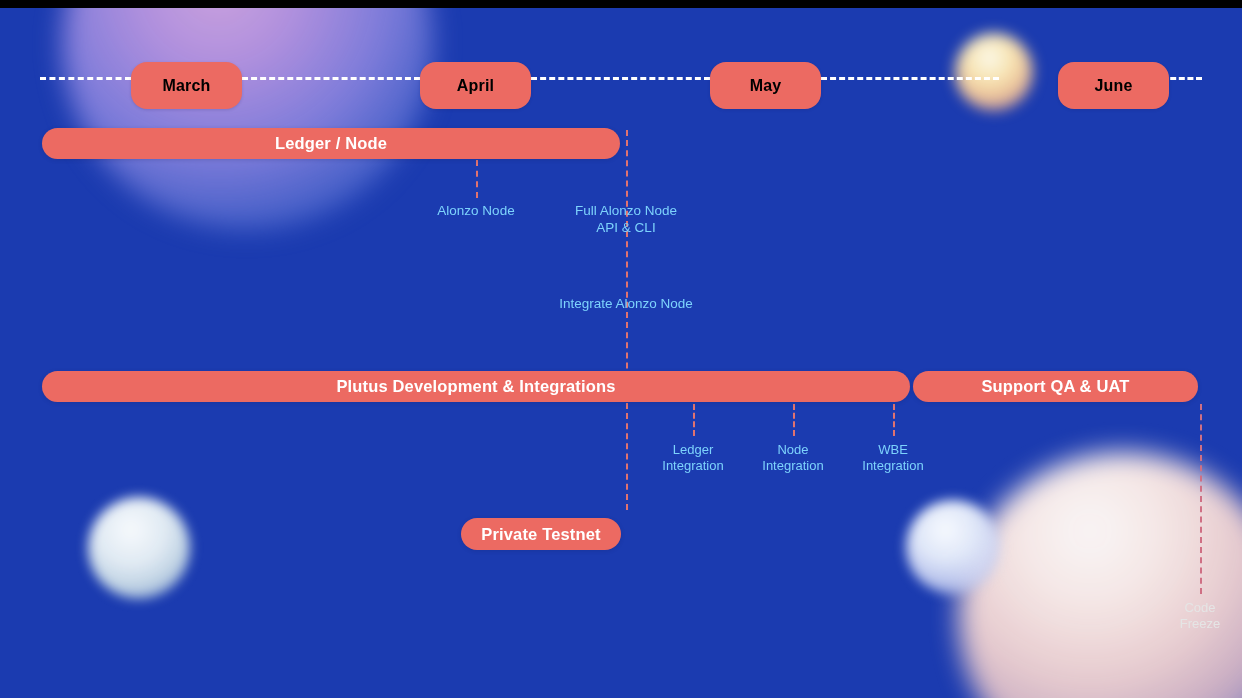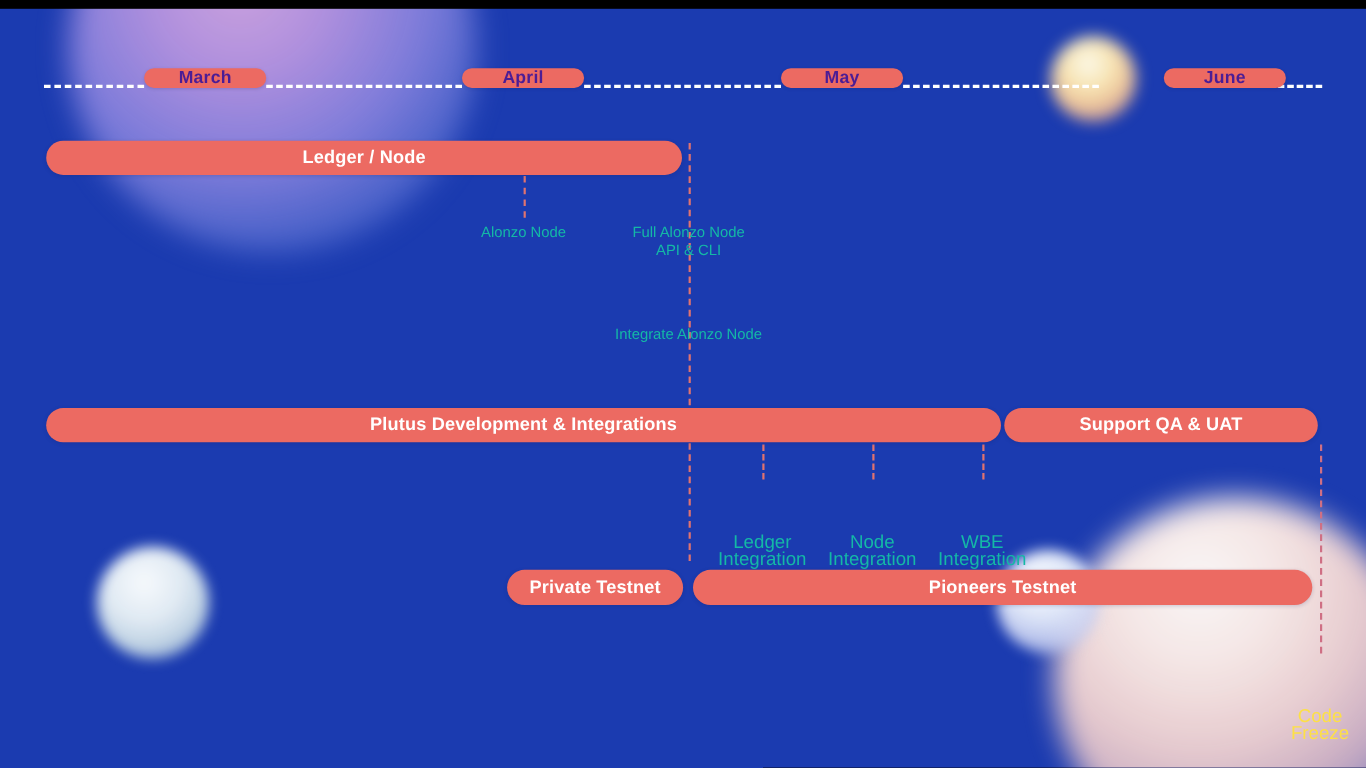"March" .month-pill { color: #4c1d95 -> #000000; height: 18px -> 47px }
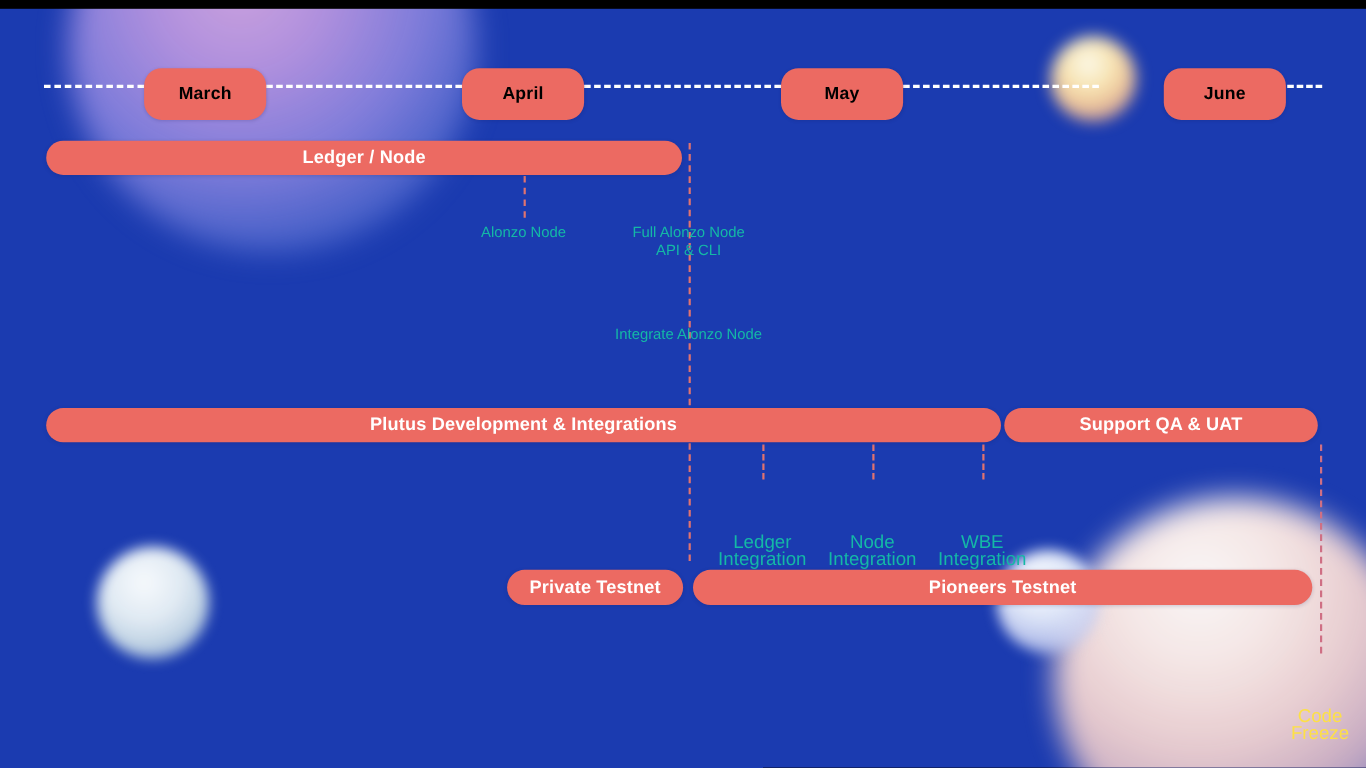"Alonzo Node" .milestone-label { color: #14b8a6 -> #7dd3fc }
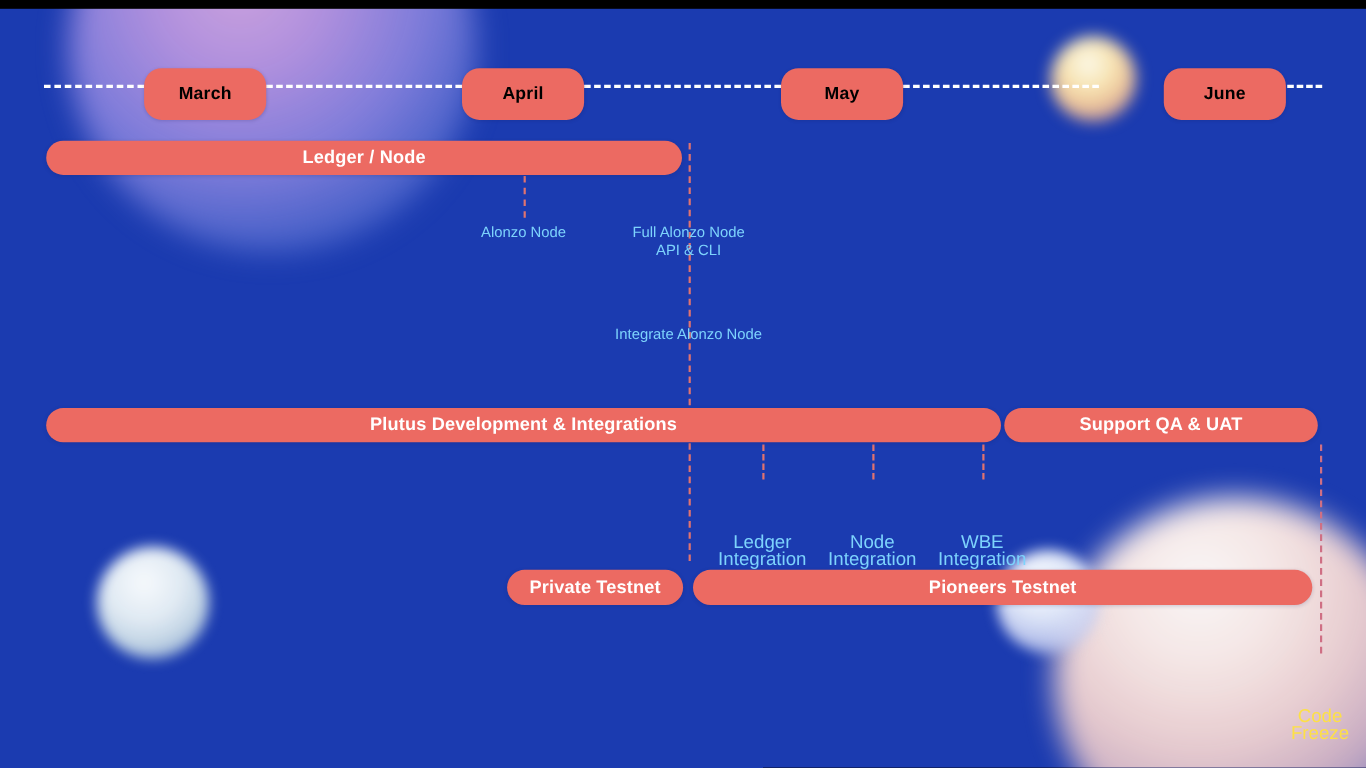"Ledger" .milestone-label.small { font-size: 17px -> 13px; margin-top: 43px -> none }
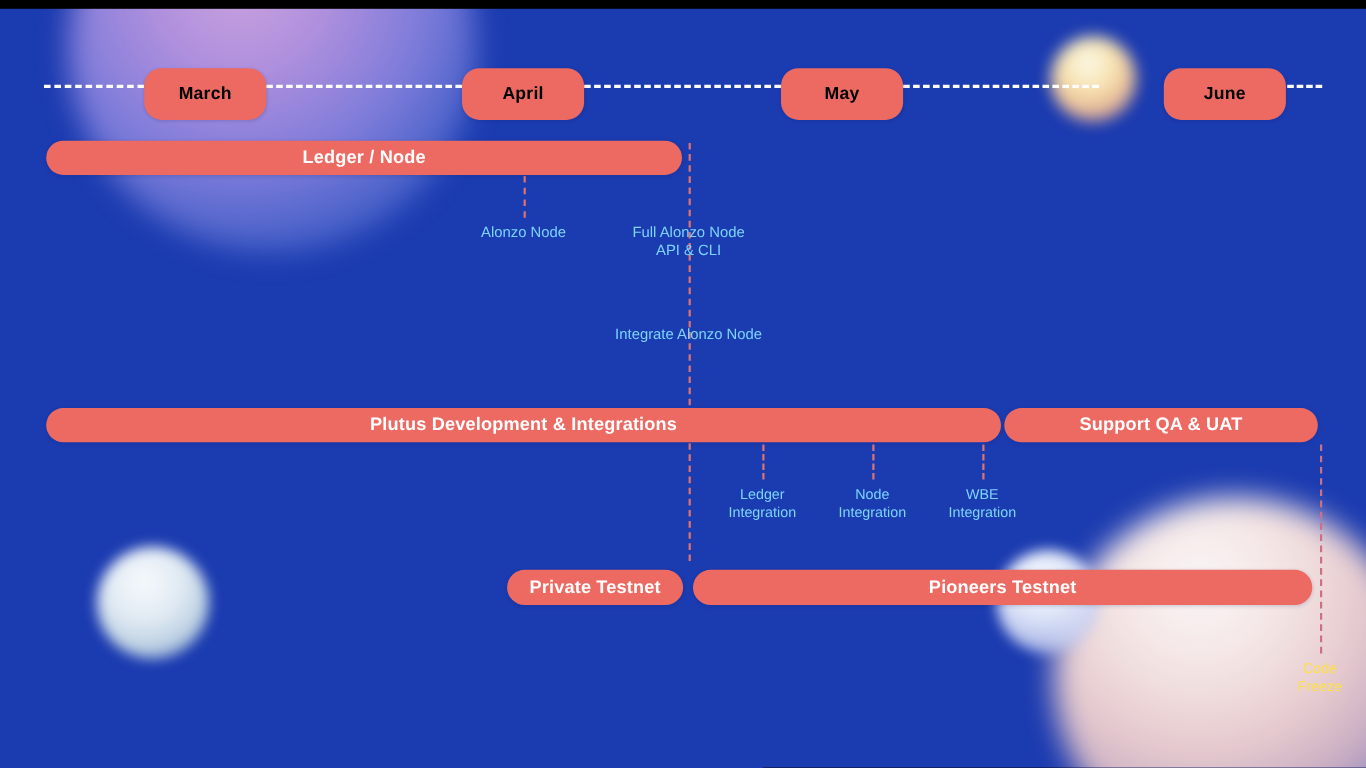"Pioneers Testnet" div.bar { html: <div> <span>Pioneers Testnet</span> </div> -> none }
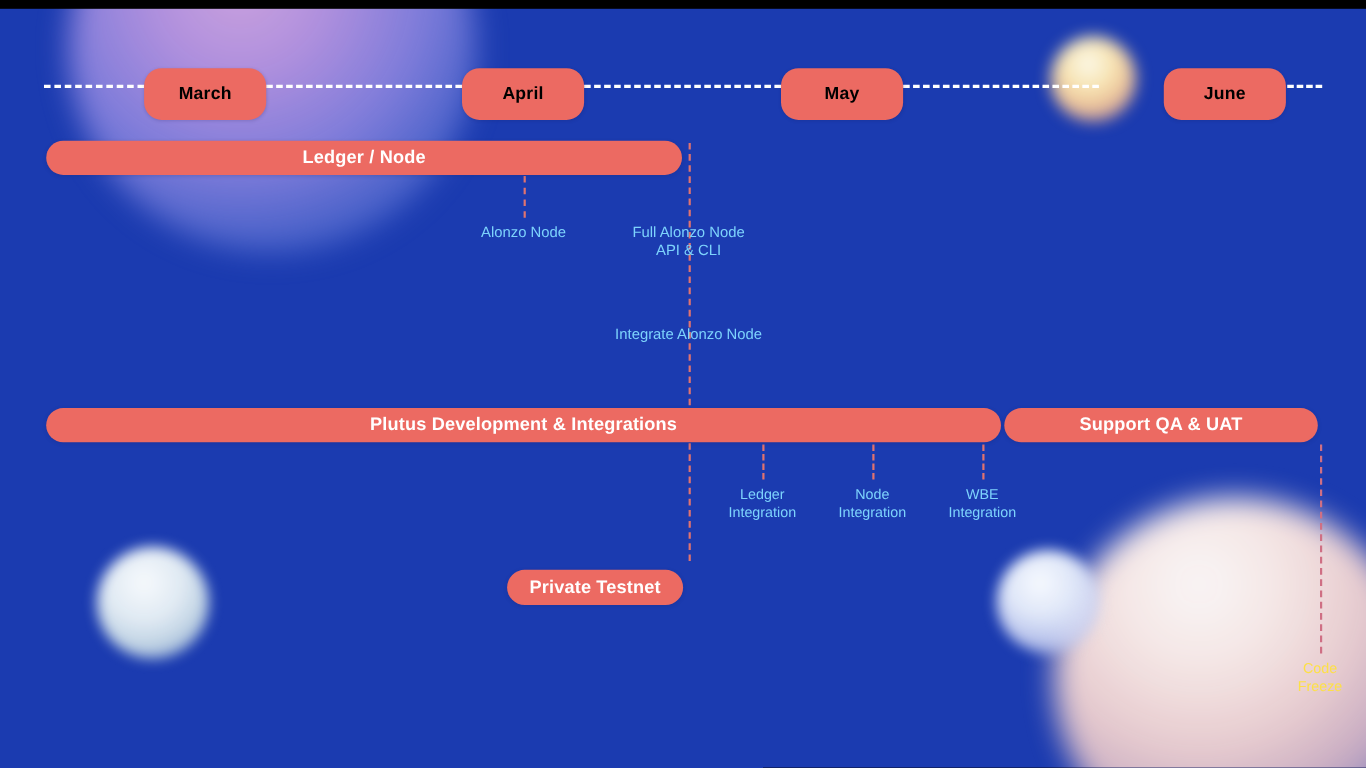"Code" .milestone-label.dim { color: #fde047 -> #e5e5e5 }
